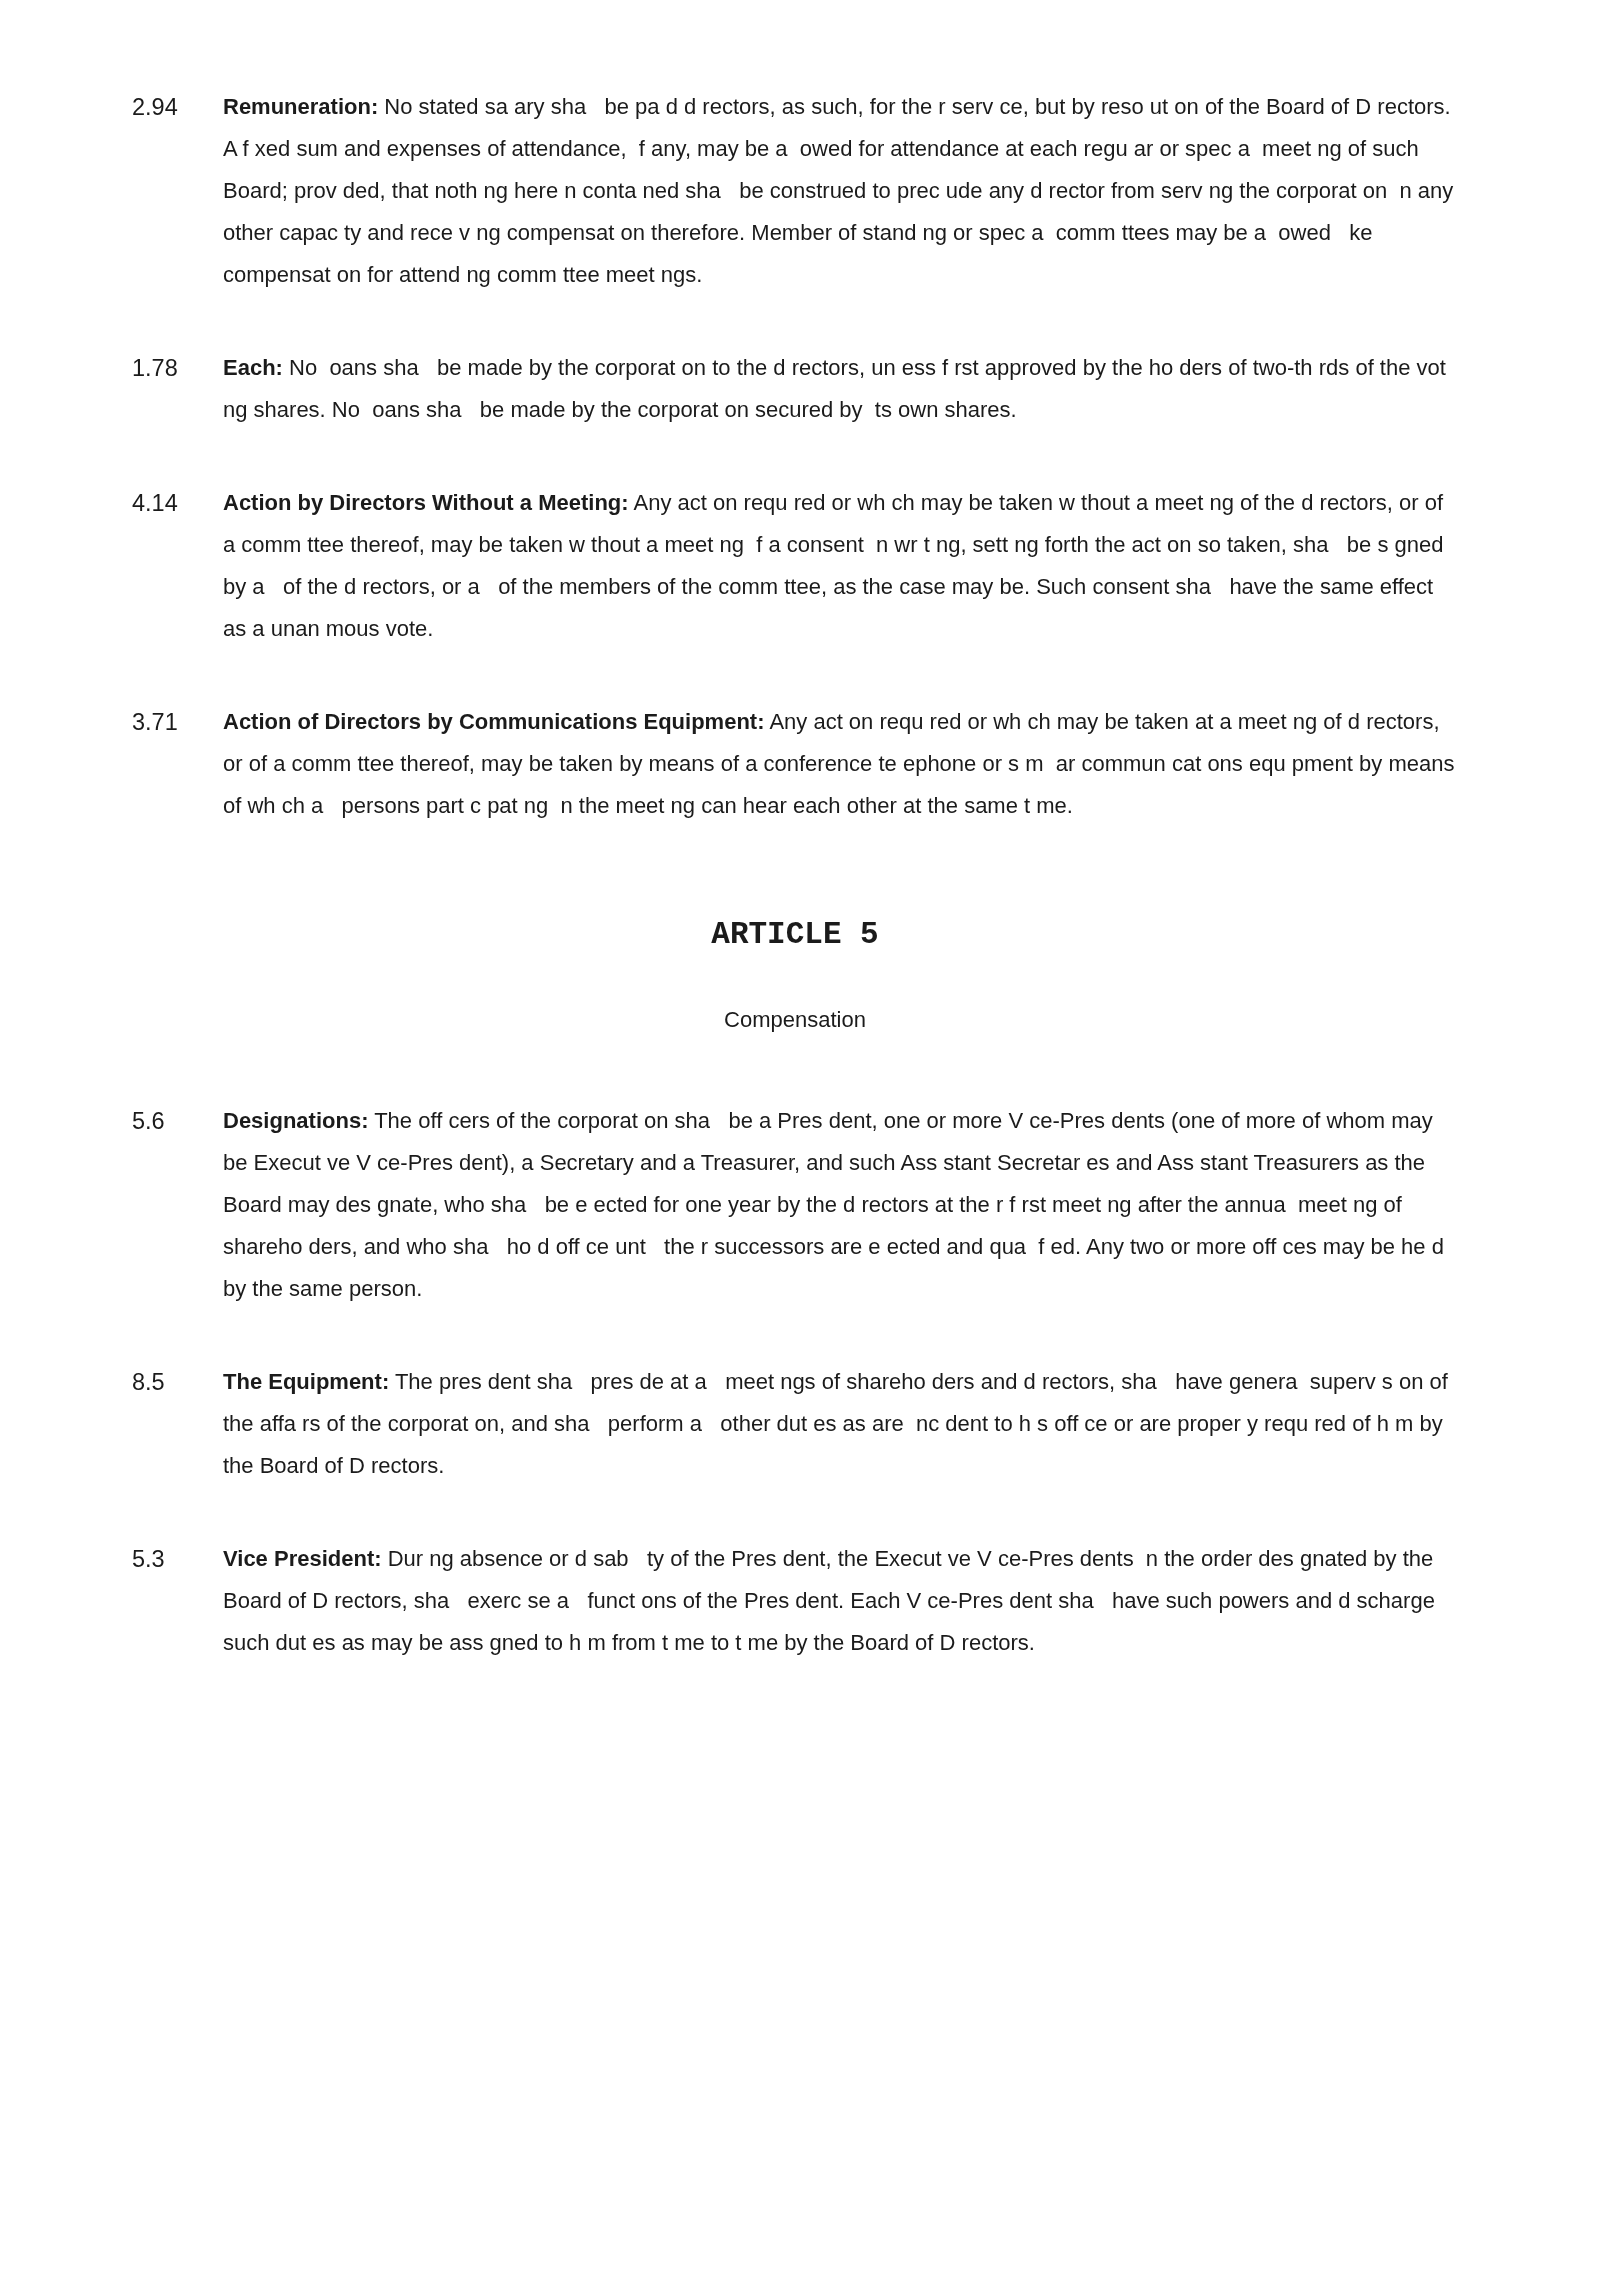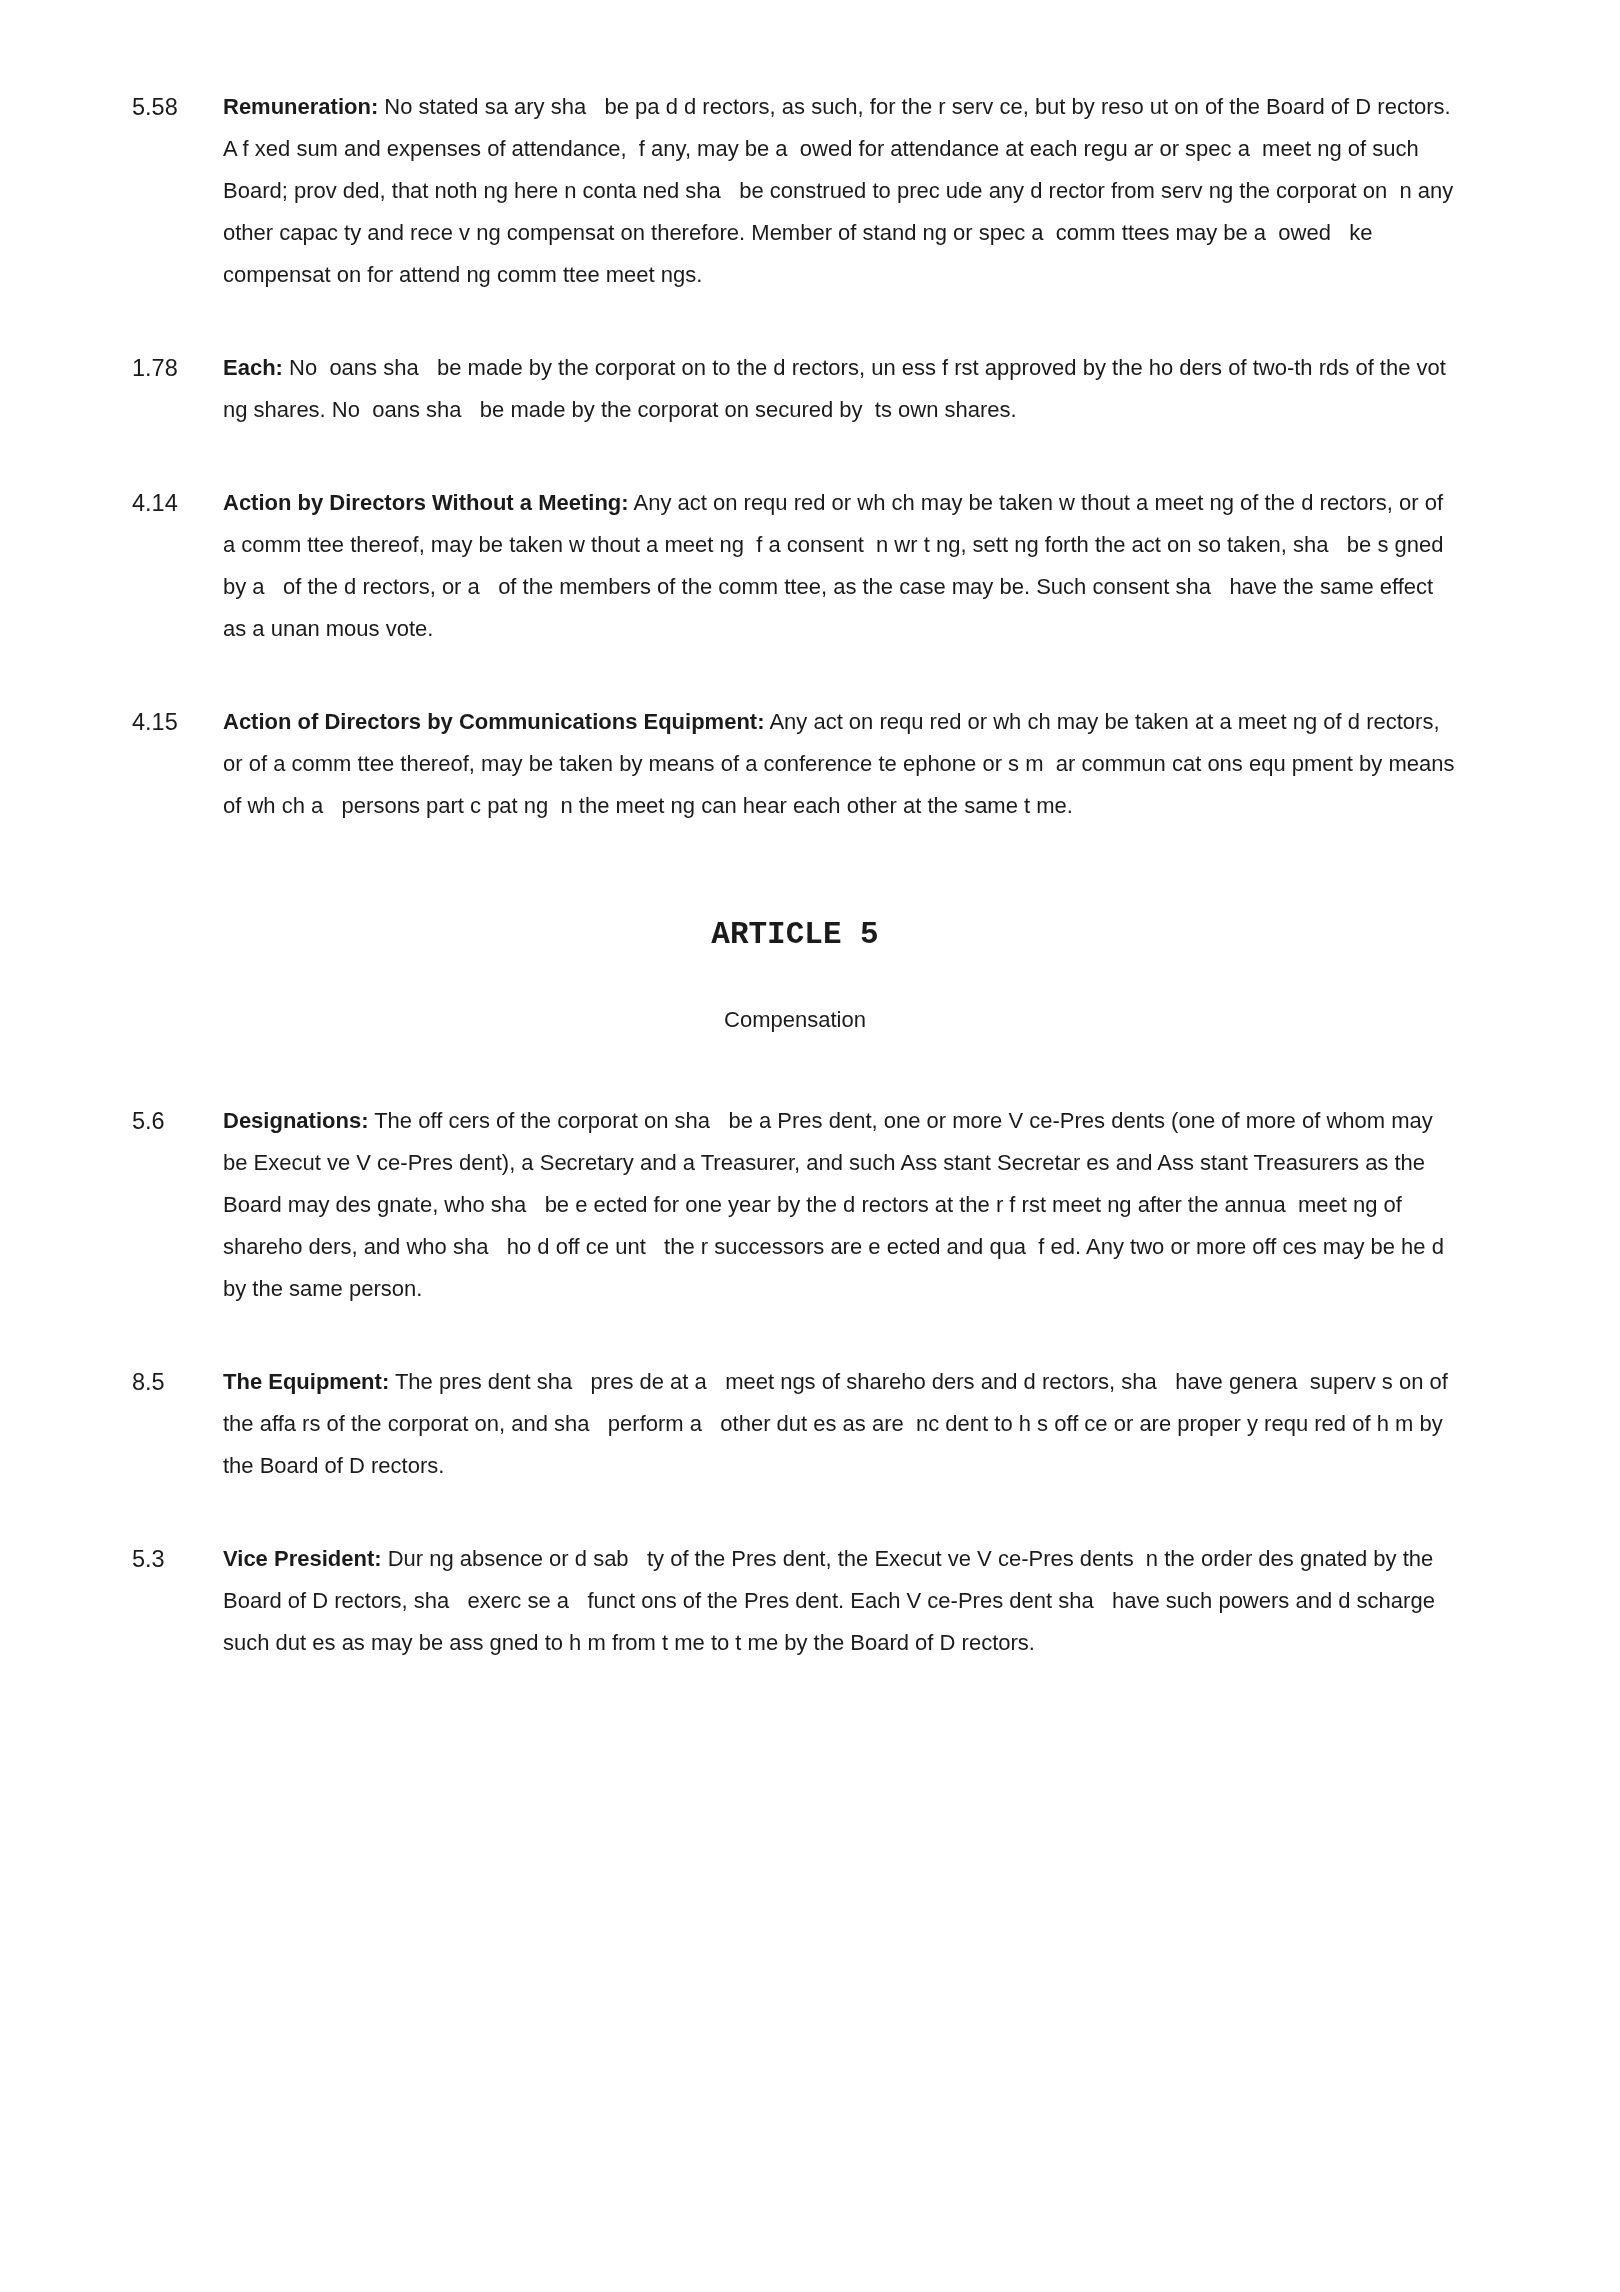"5.58" div.section-number { text: 5.58 -> 2.94 }
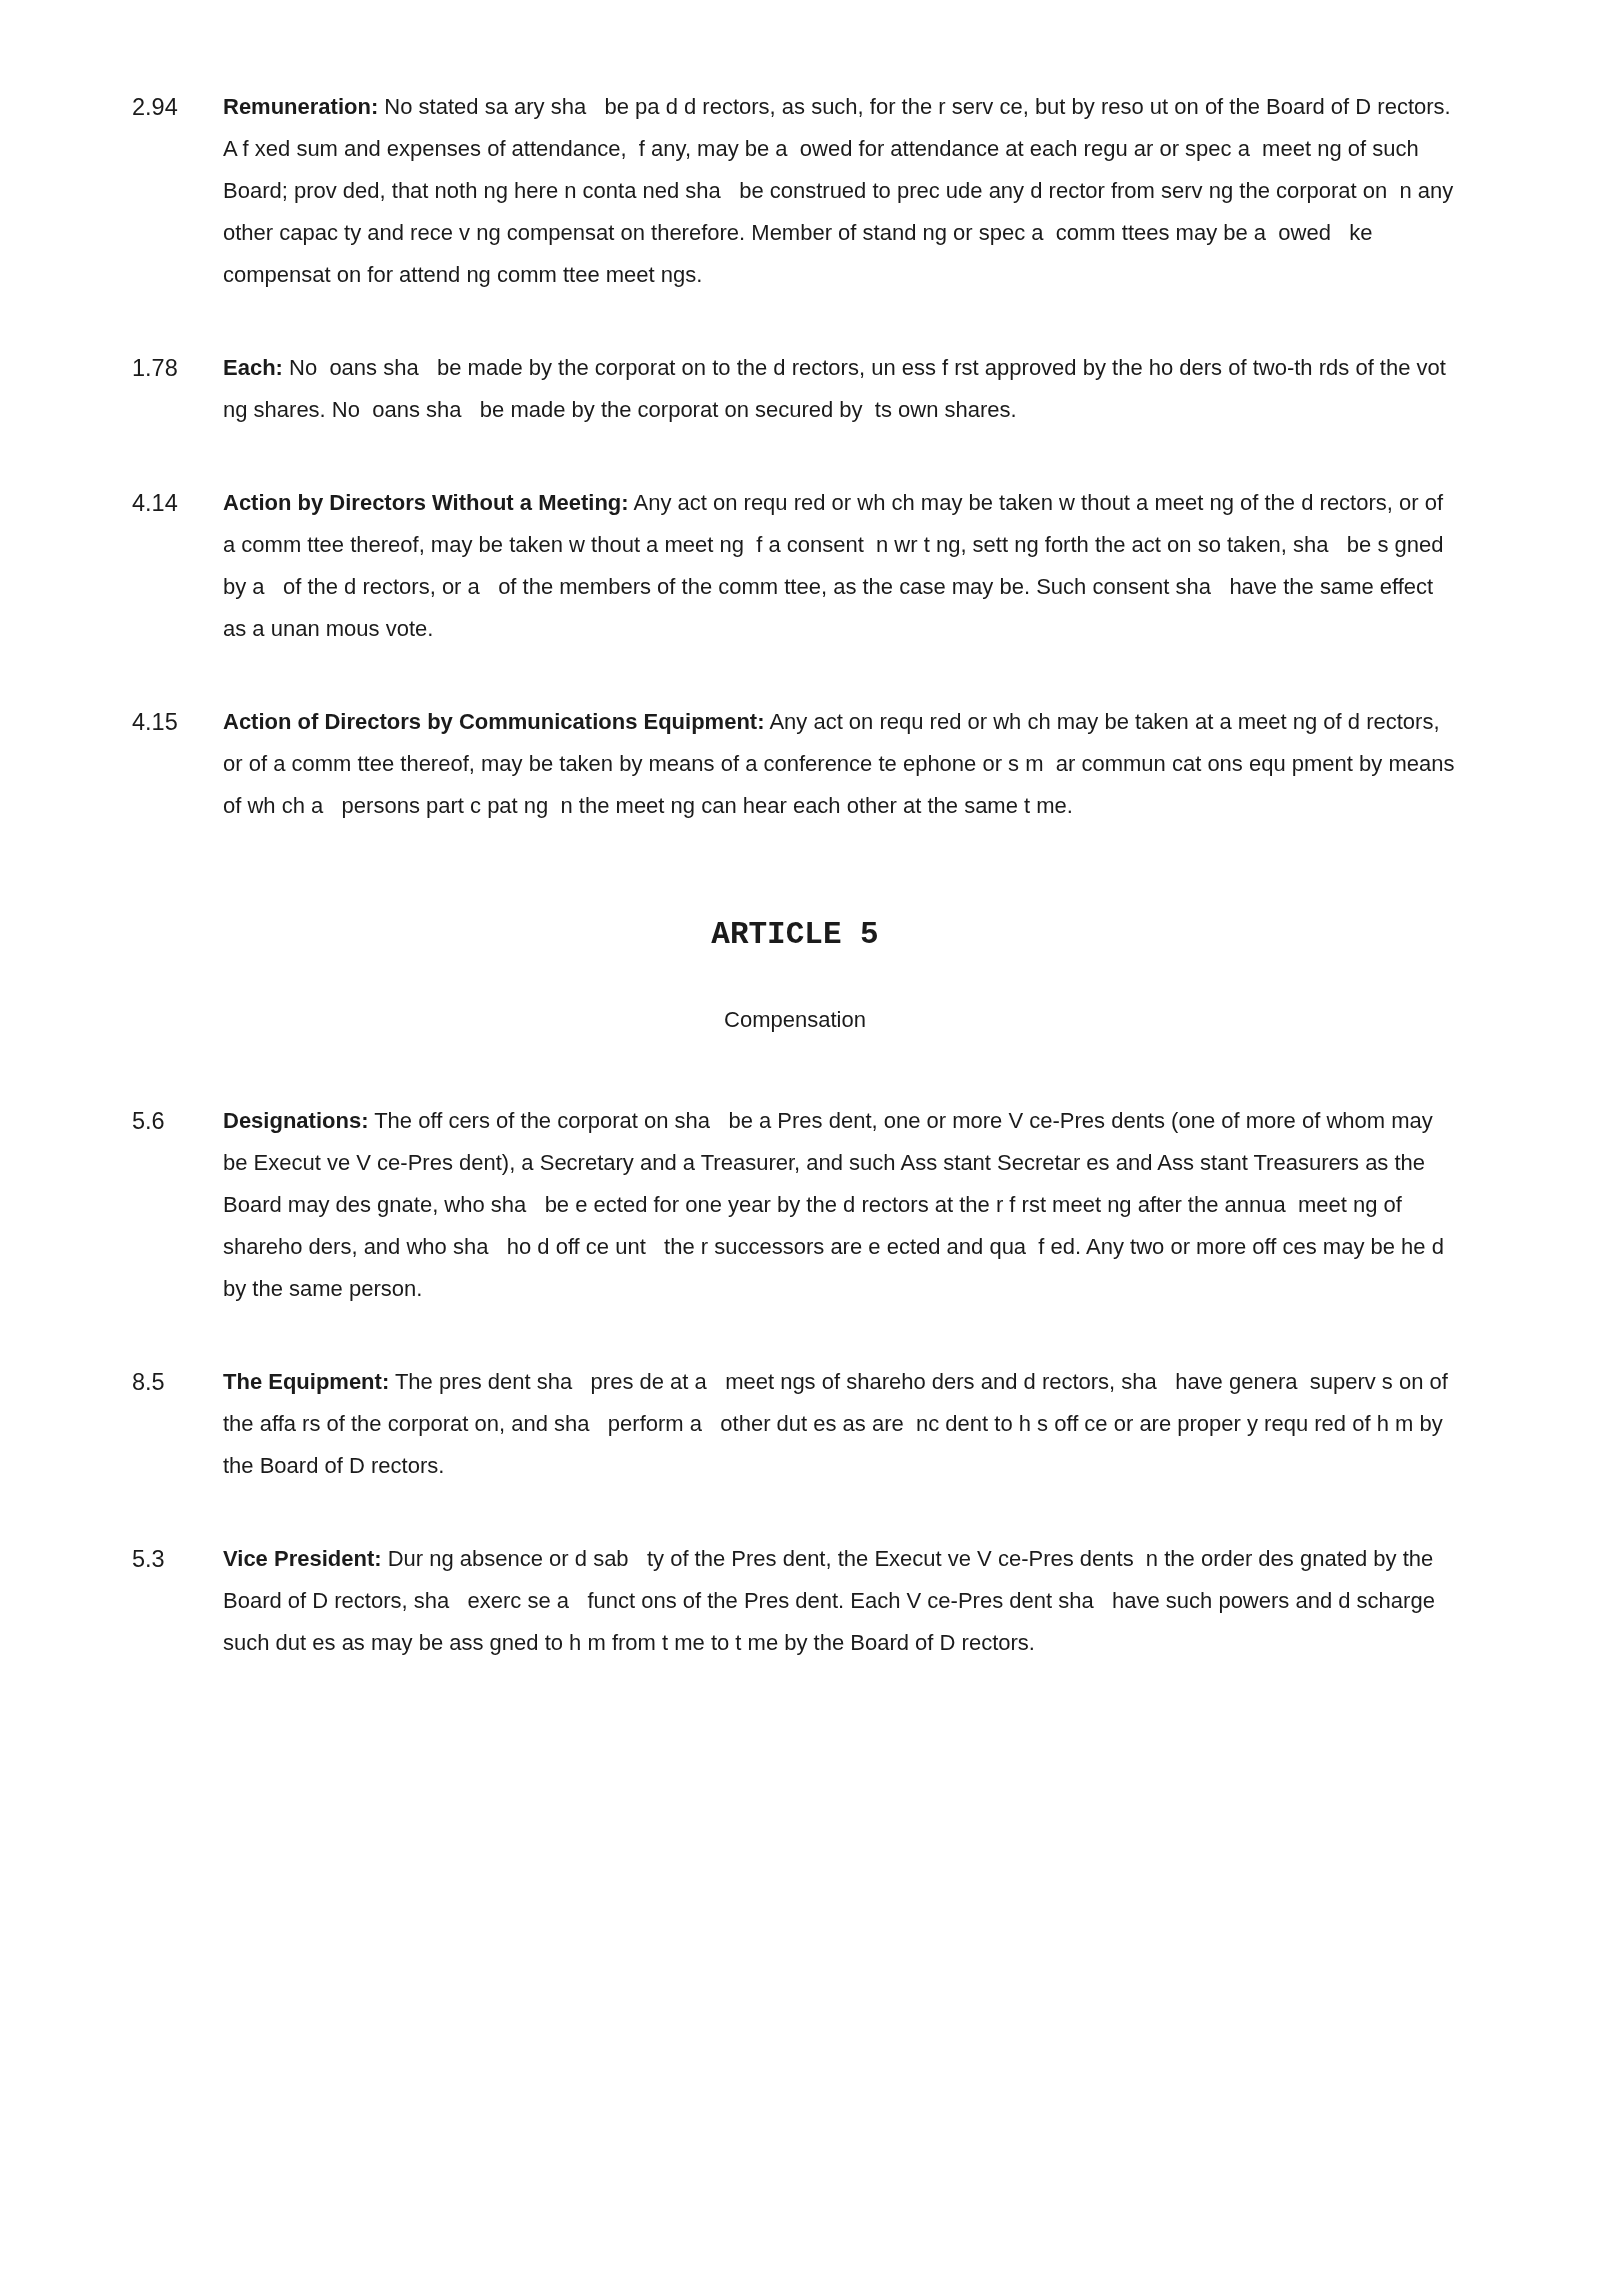"4.15" div.section-number { text: 4.15 -> 3.71 }
